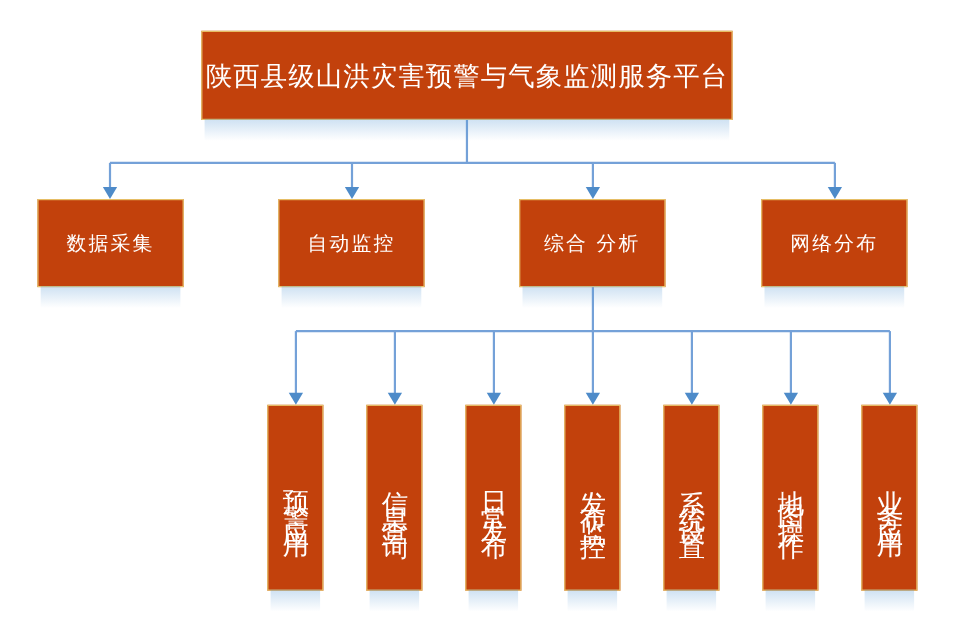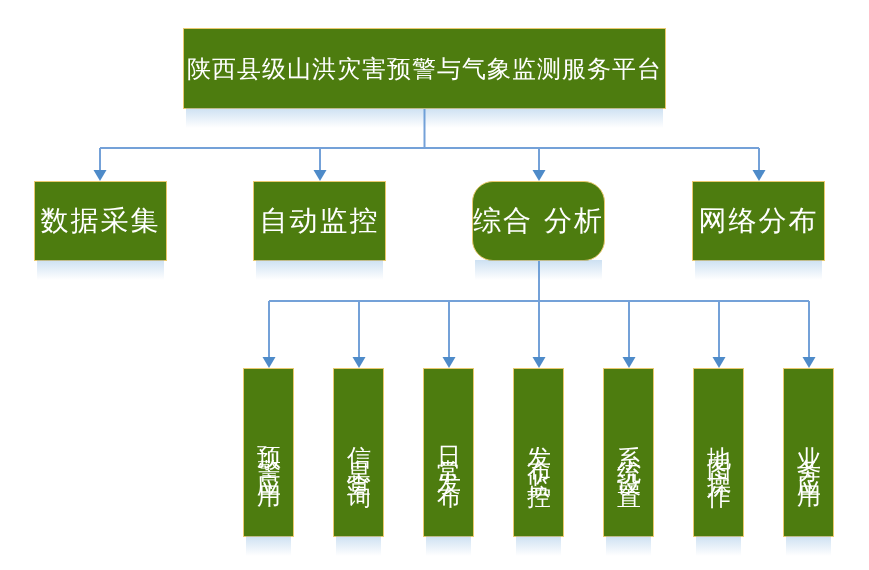"陕西县级山洪灾害预警与气象监测服务平台" .node { background: #4d7c0f -> #c2410c }
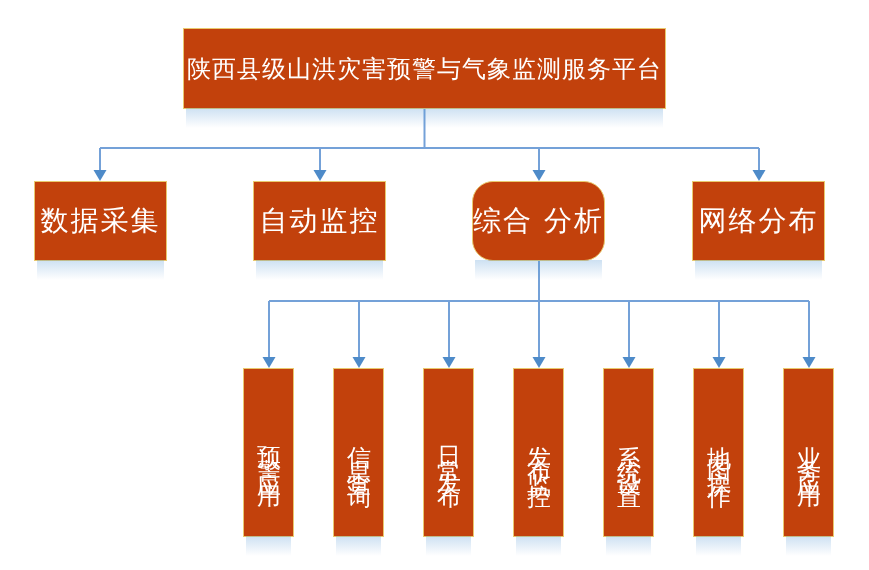"数据采集" .node-l2 { font-size: 28px -> 18px }
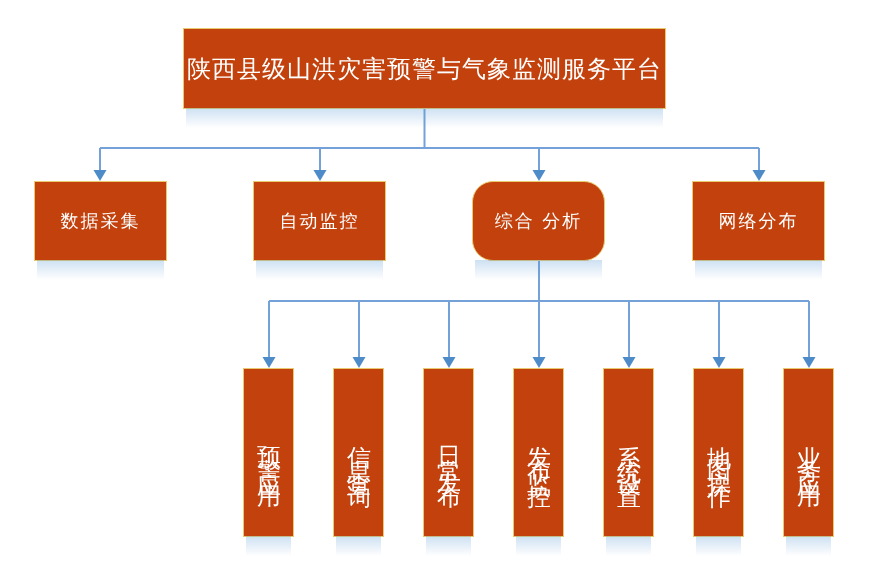"综合 分析" .l2-2 { border-radius: 21px -> none }
